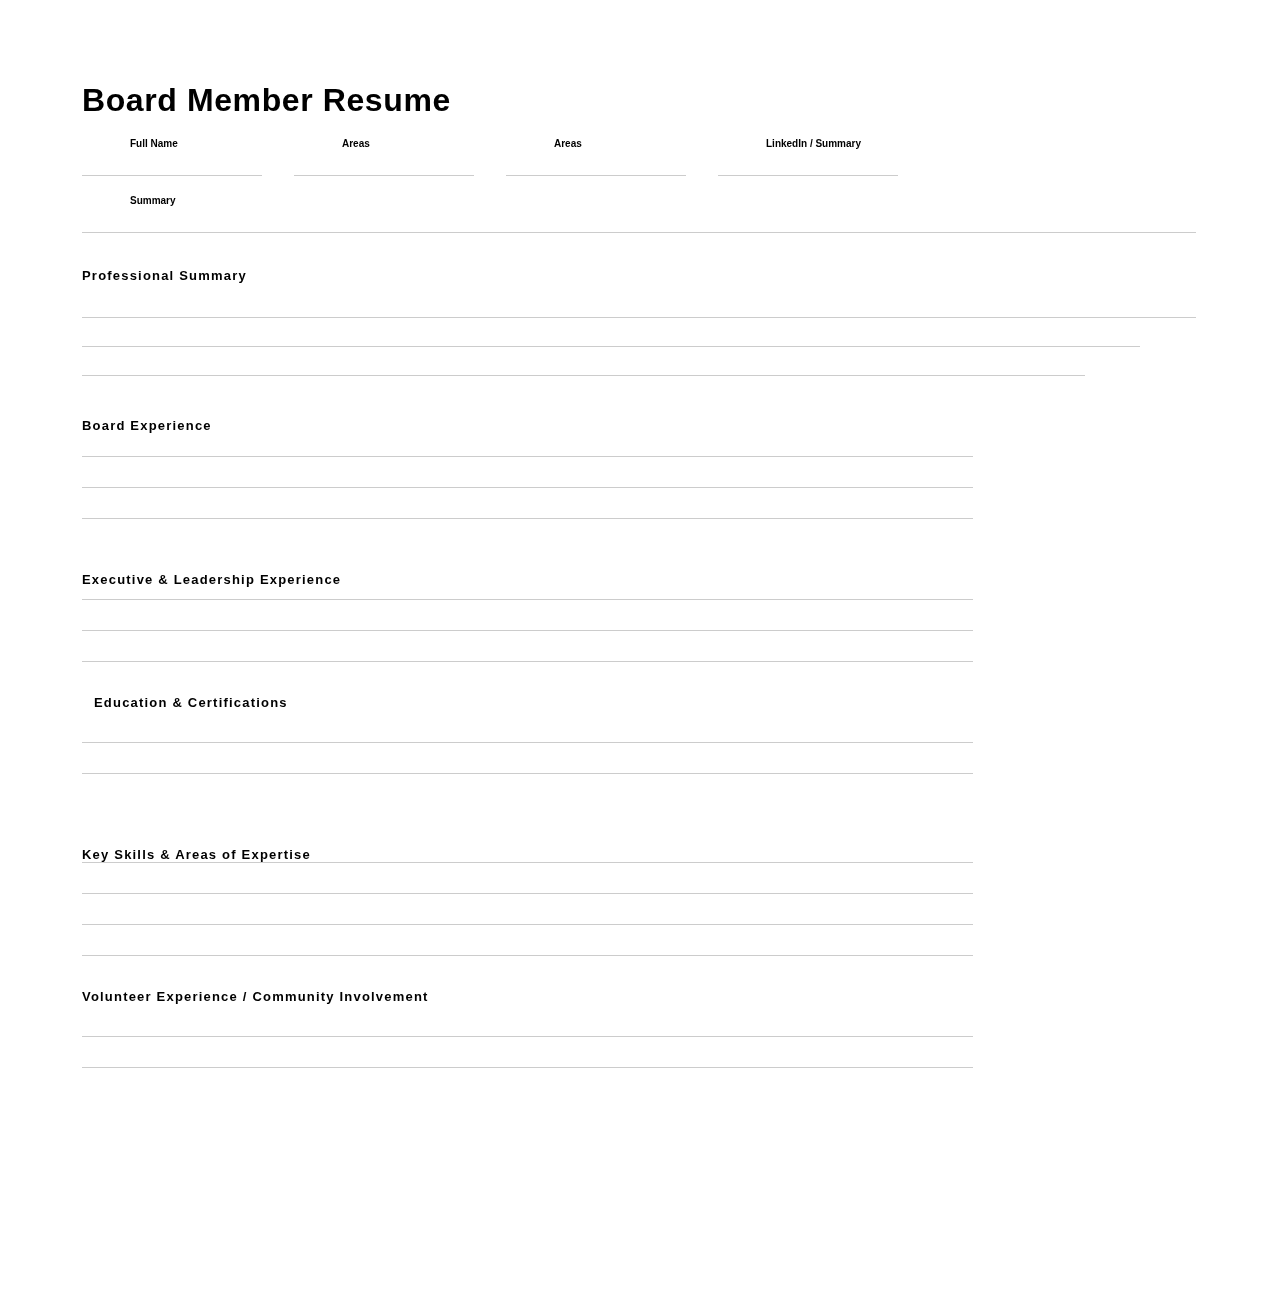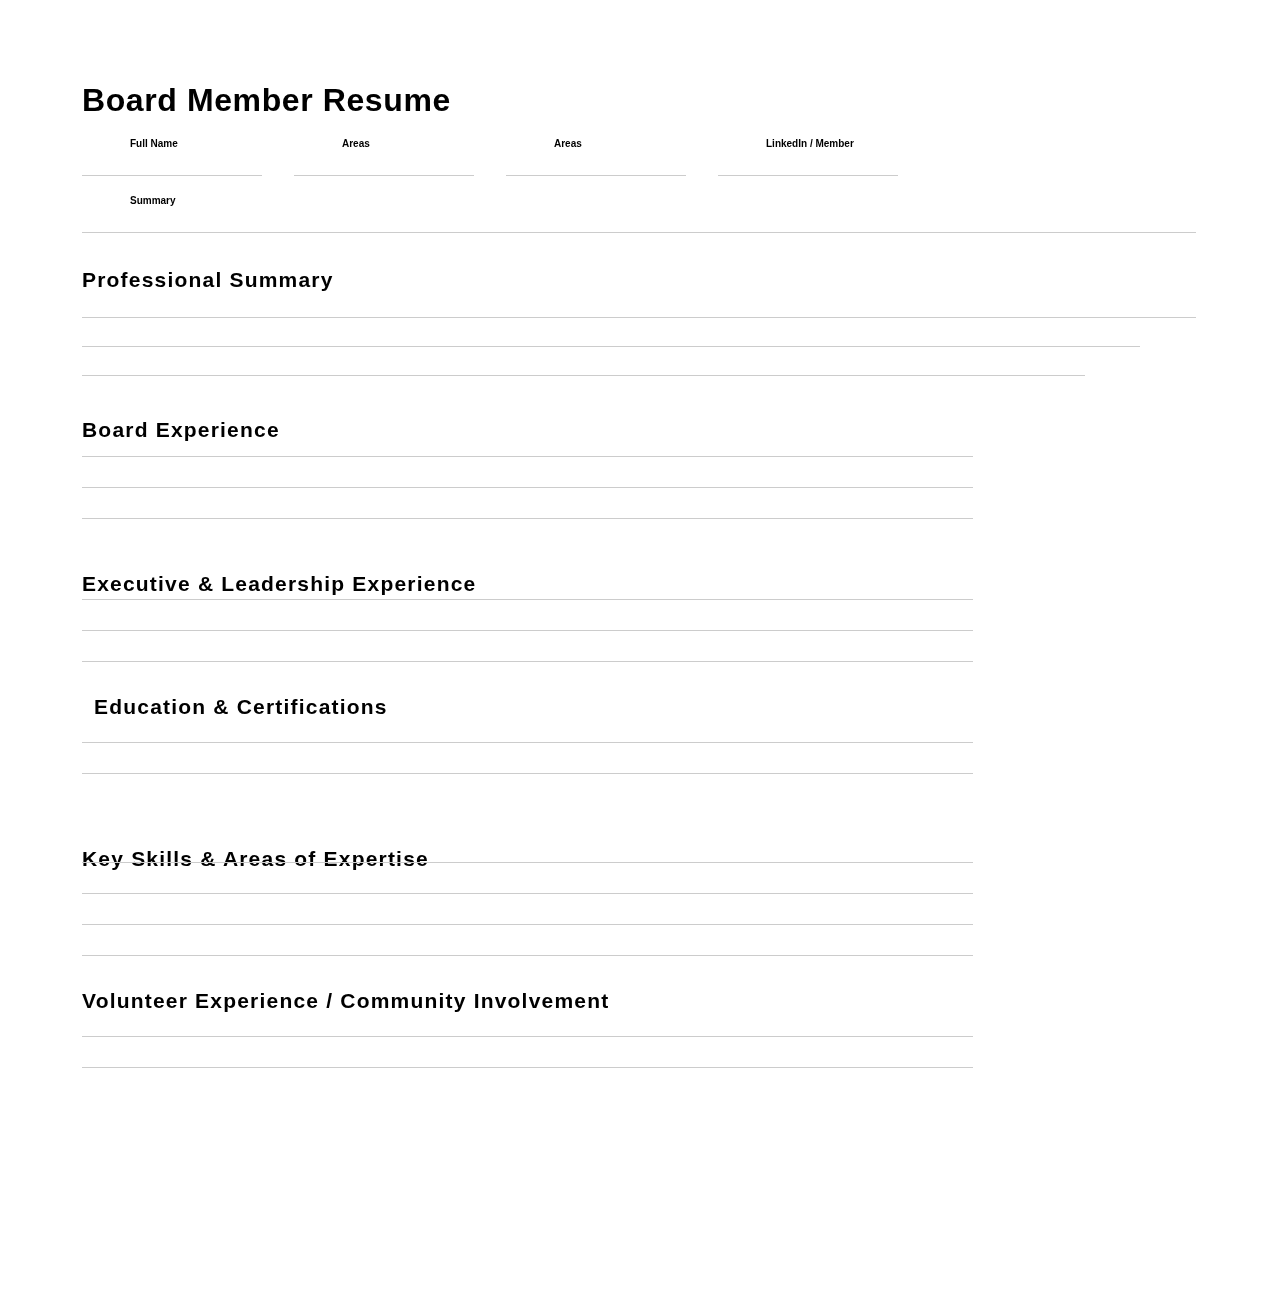"LinkedIn / Member" span.field-label { text: Member -> Summary }
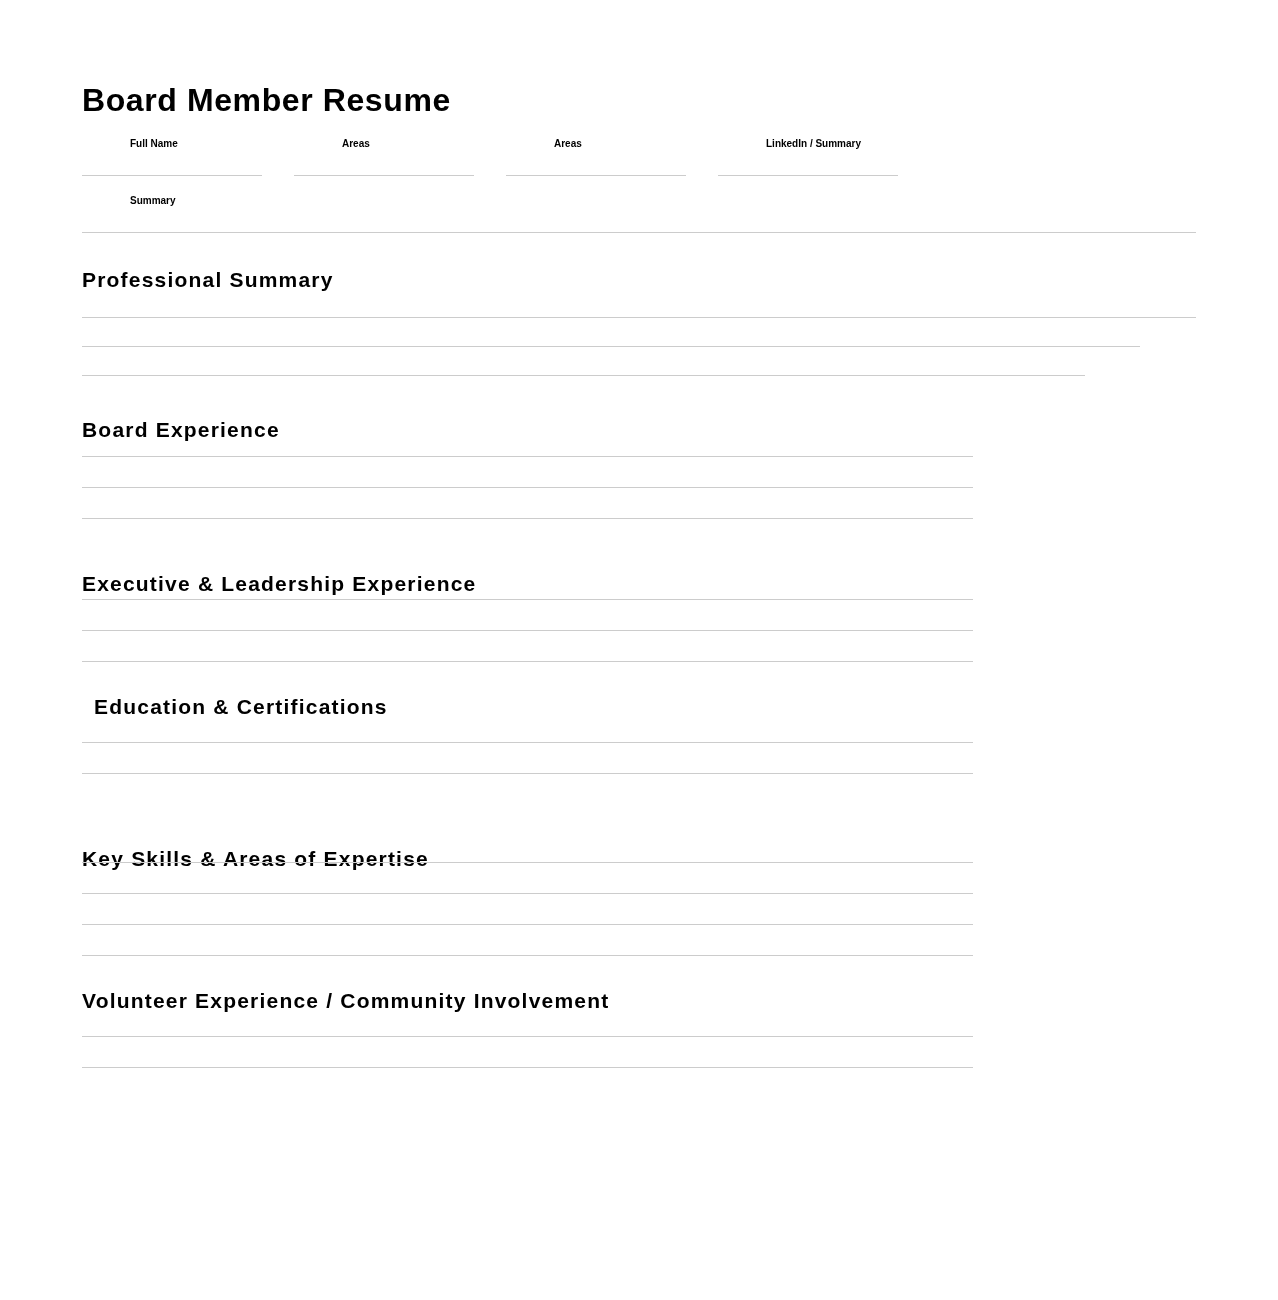"Professional Summary" .section-title { font-size: 21px -> 13px }
